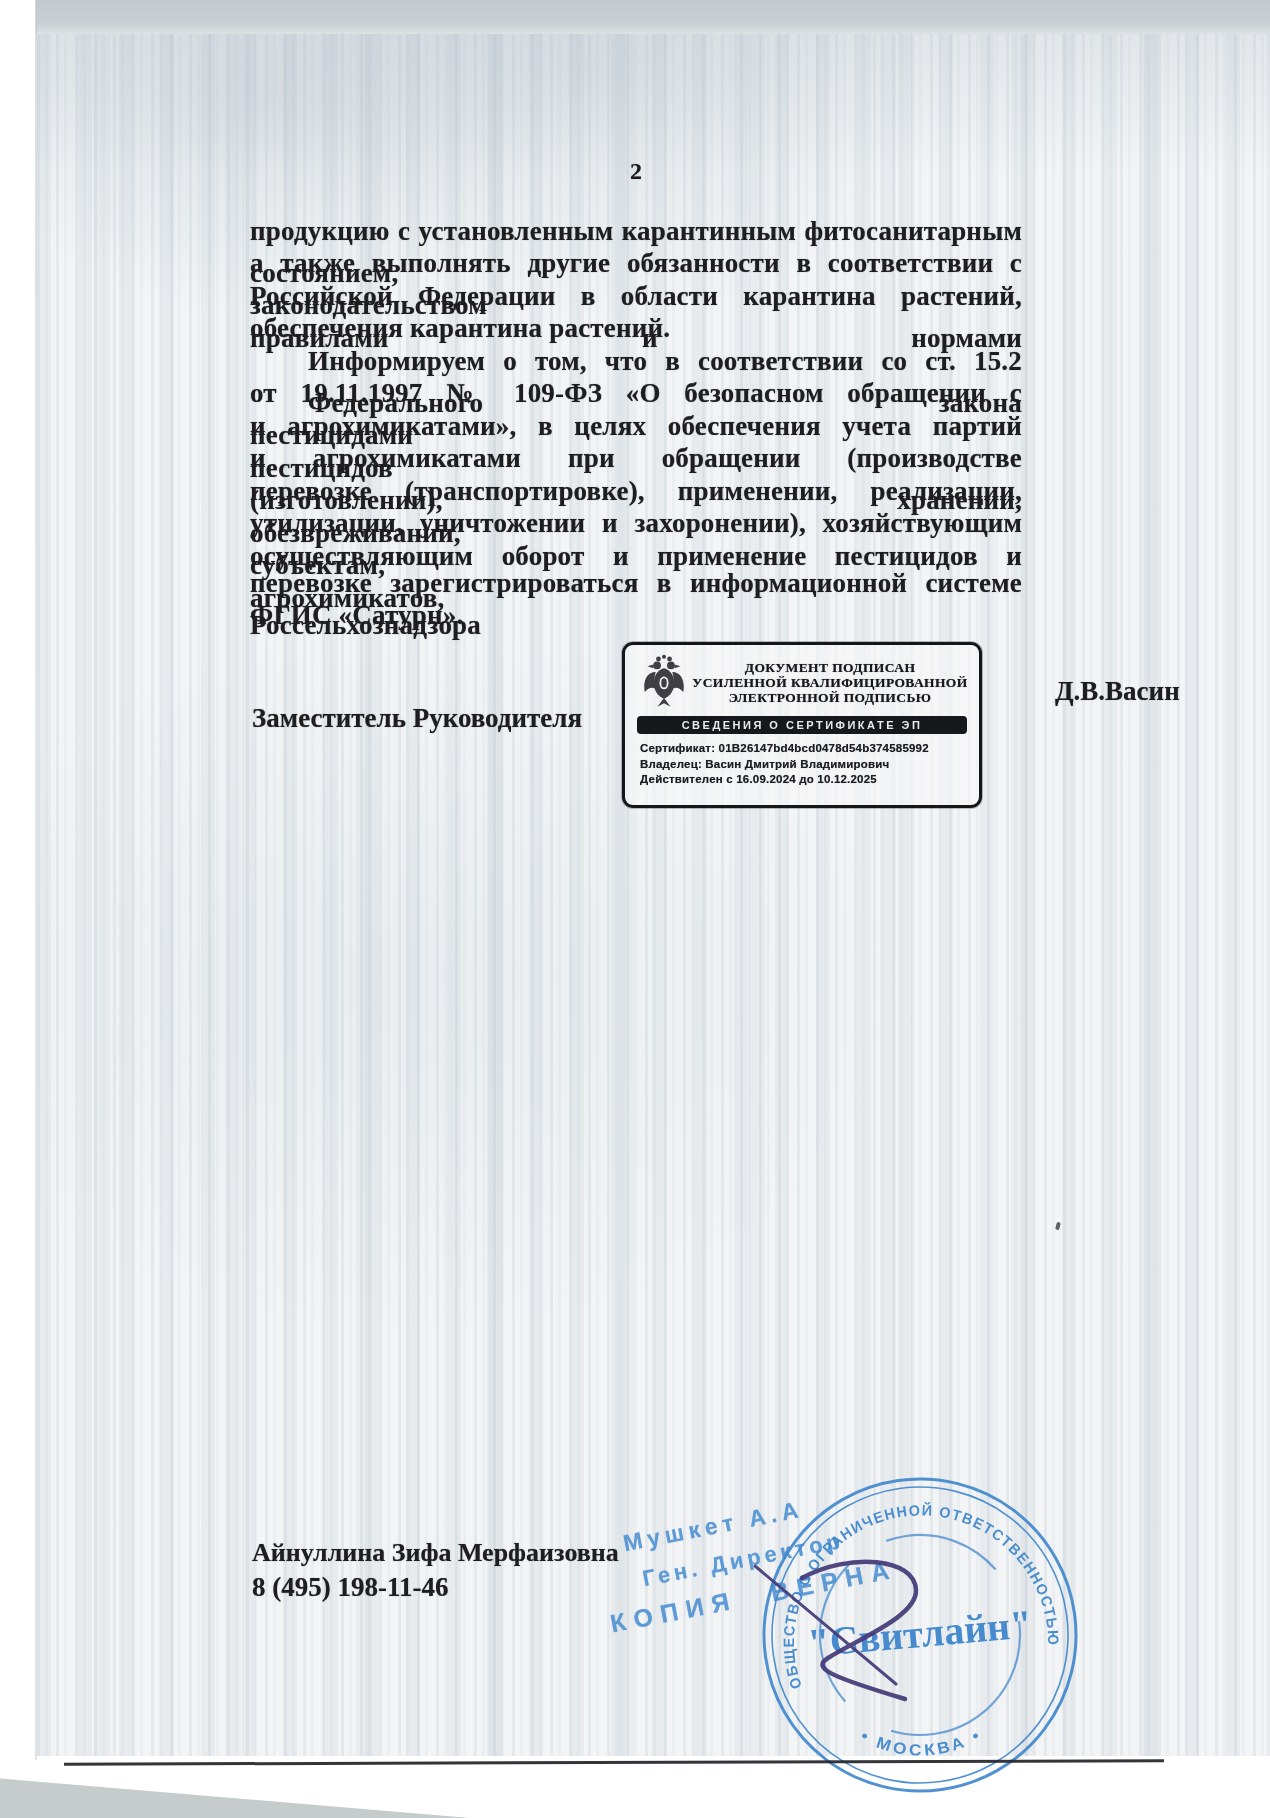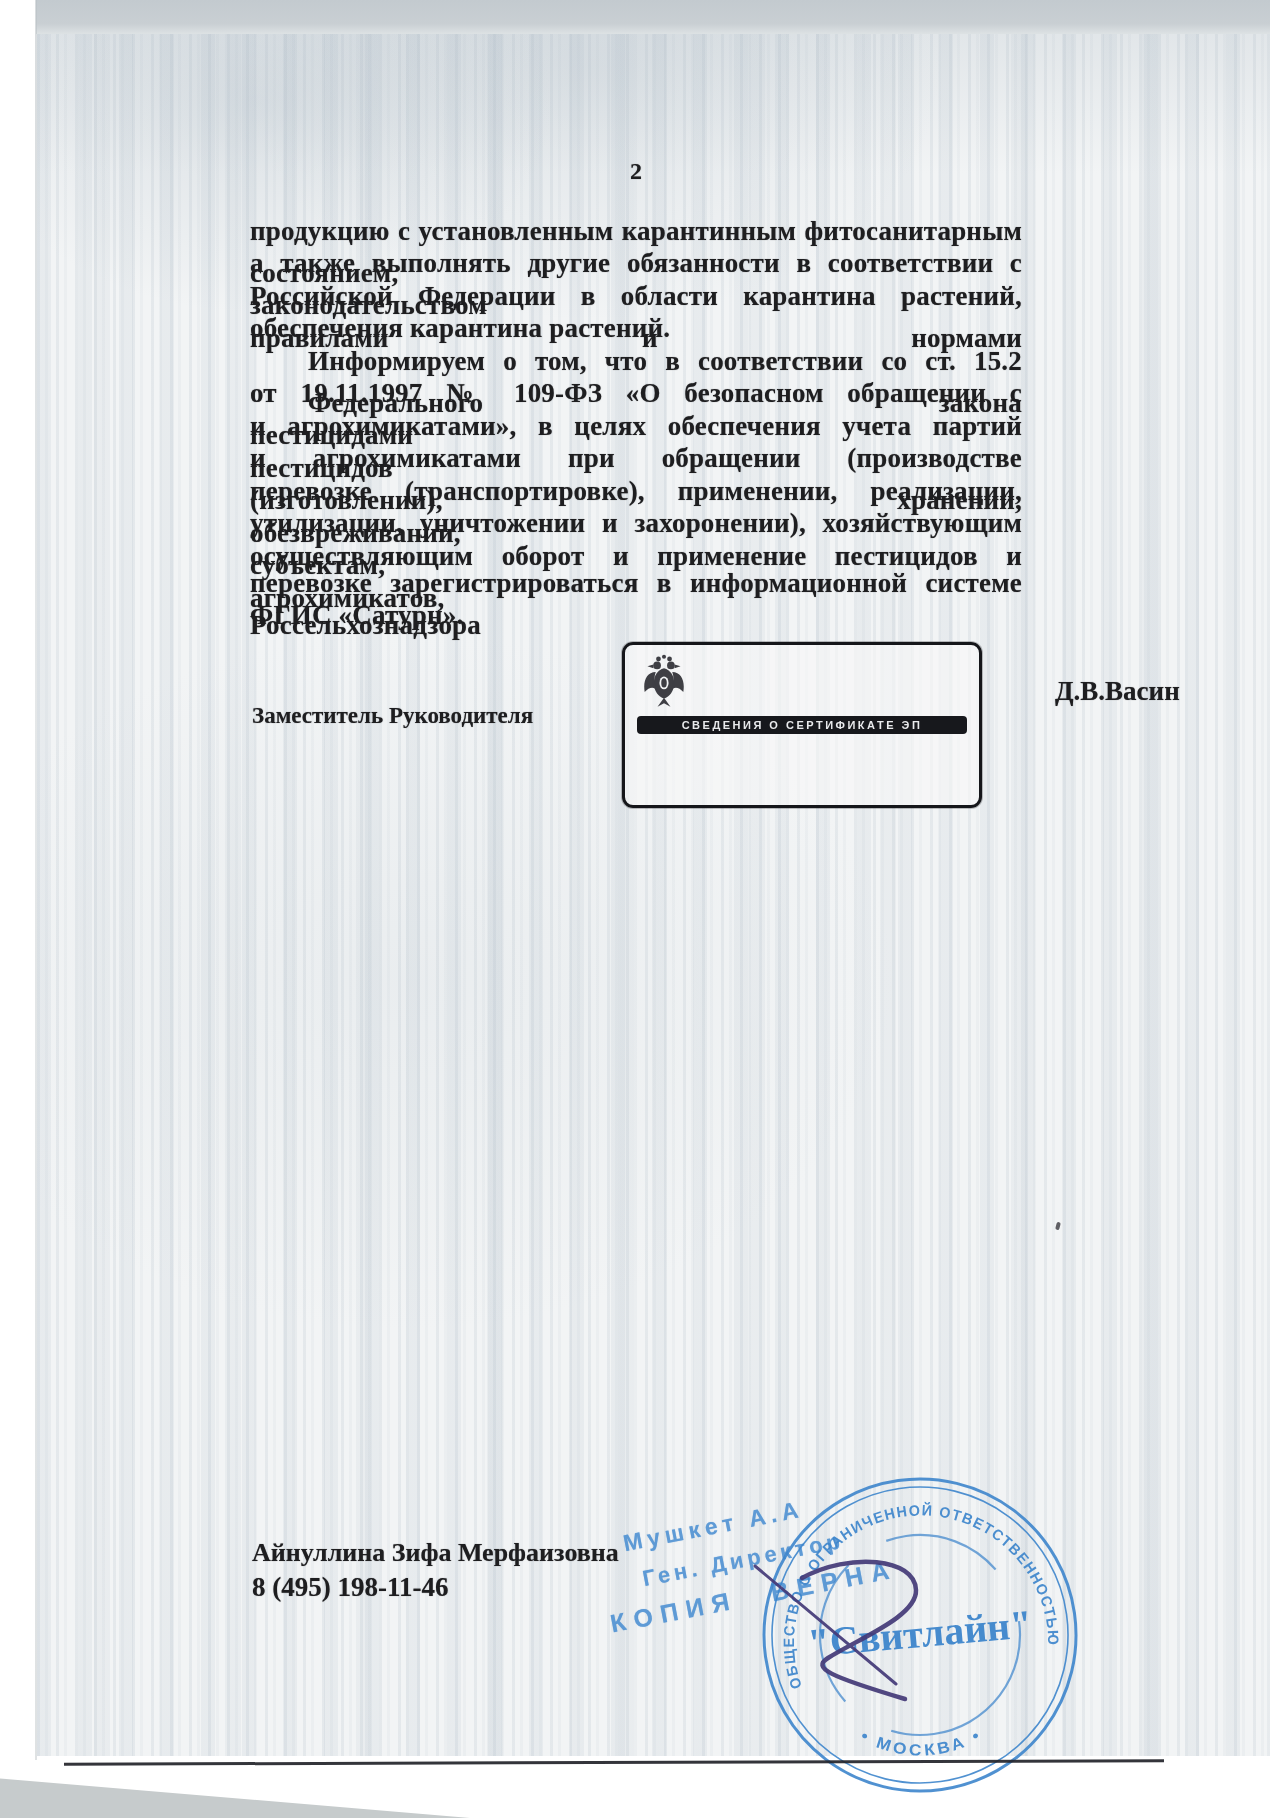"ДОКУМЕНТ ПОДПИСАН" div.headtext { html: none -> <div> <div>ДОКУМЕНТ ПОДПИСАН</div> <div>УСИЛЕННОЙ КВАЛИФИЦИРОВАННОЙ</div> <div>ЭЛЕКТРОННОЙ ПОДПИСЬЮ</div> </div> }
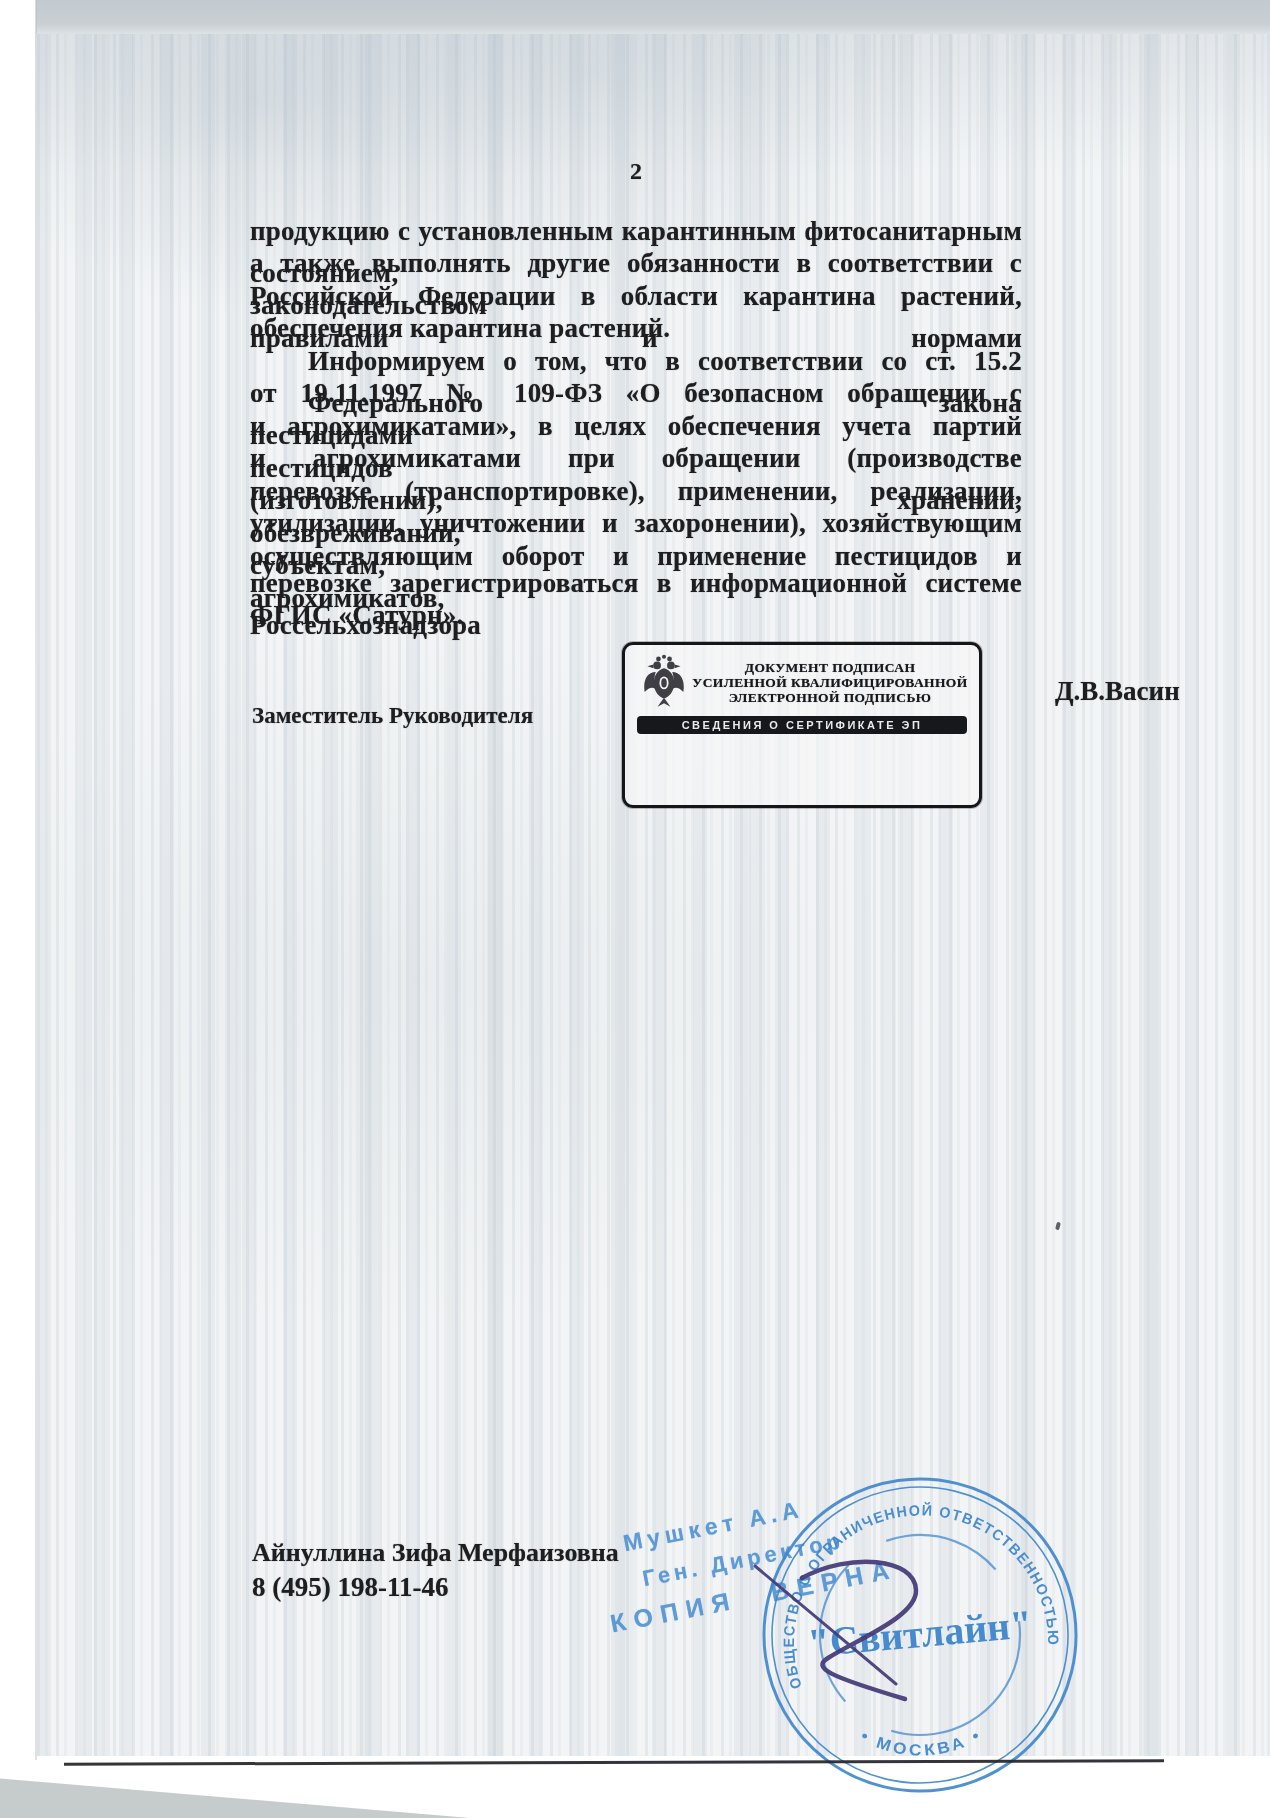"Заместитель Руководителя" .sig-title { font-size: 23px -> 27px }
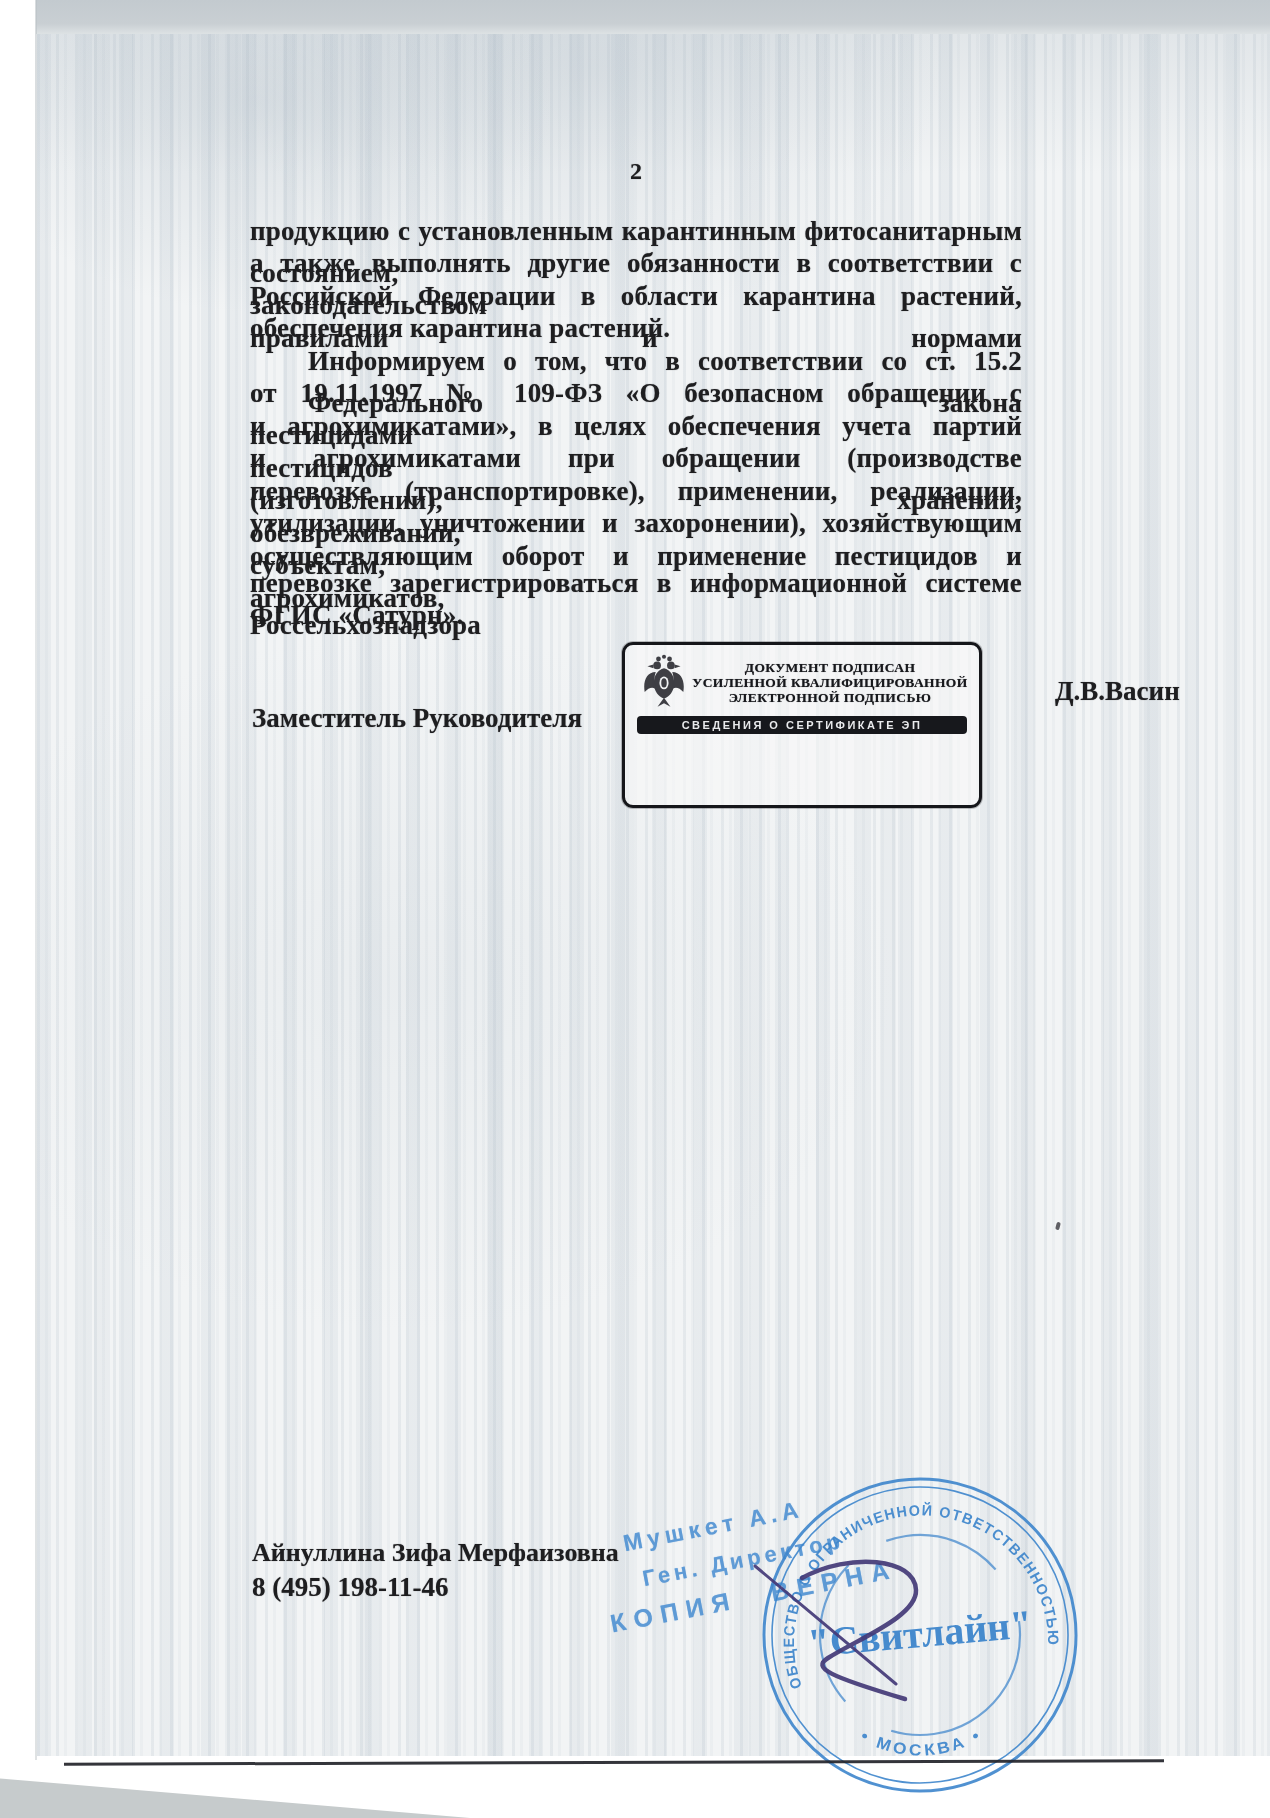"Сертификат:" div.details { html: none -> <div> <div>Сертификат: 01B26147bd4bcd0478d54b374585992</div> <div>Владелец: Васин Дмитрий Владимирович</div> <div>Действителен с 16.09.2024 до 10.12.2025</div> </div> }
